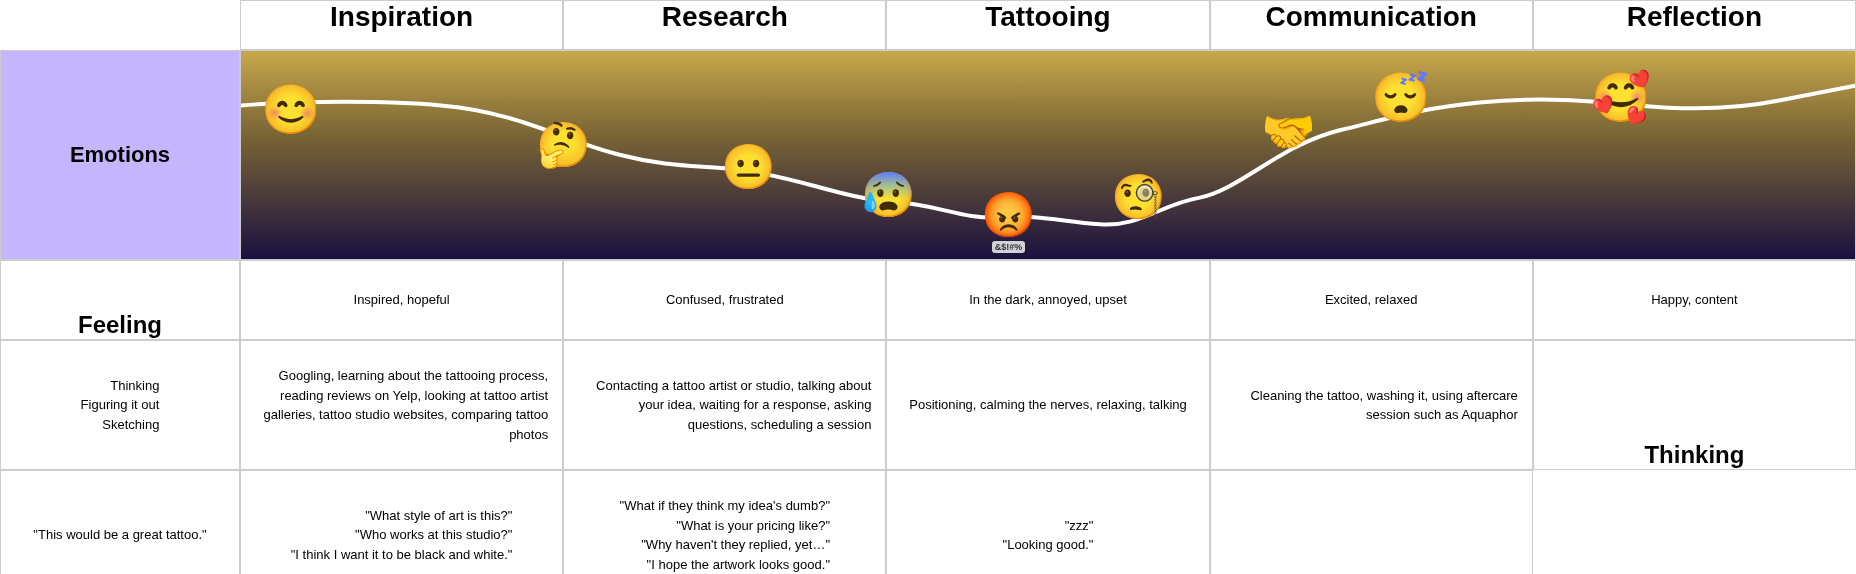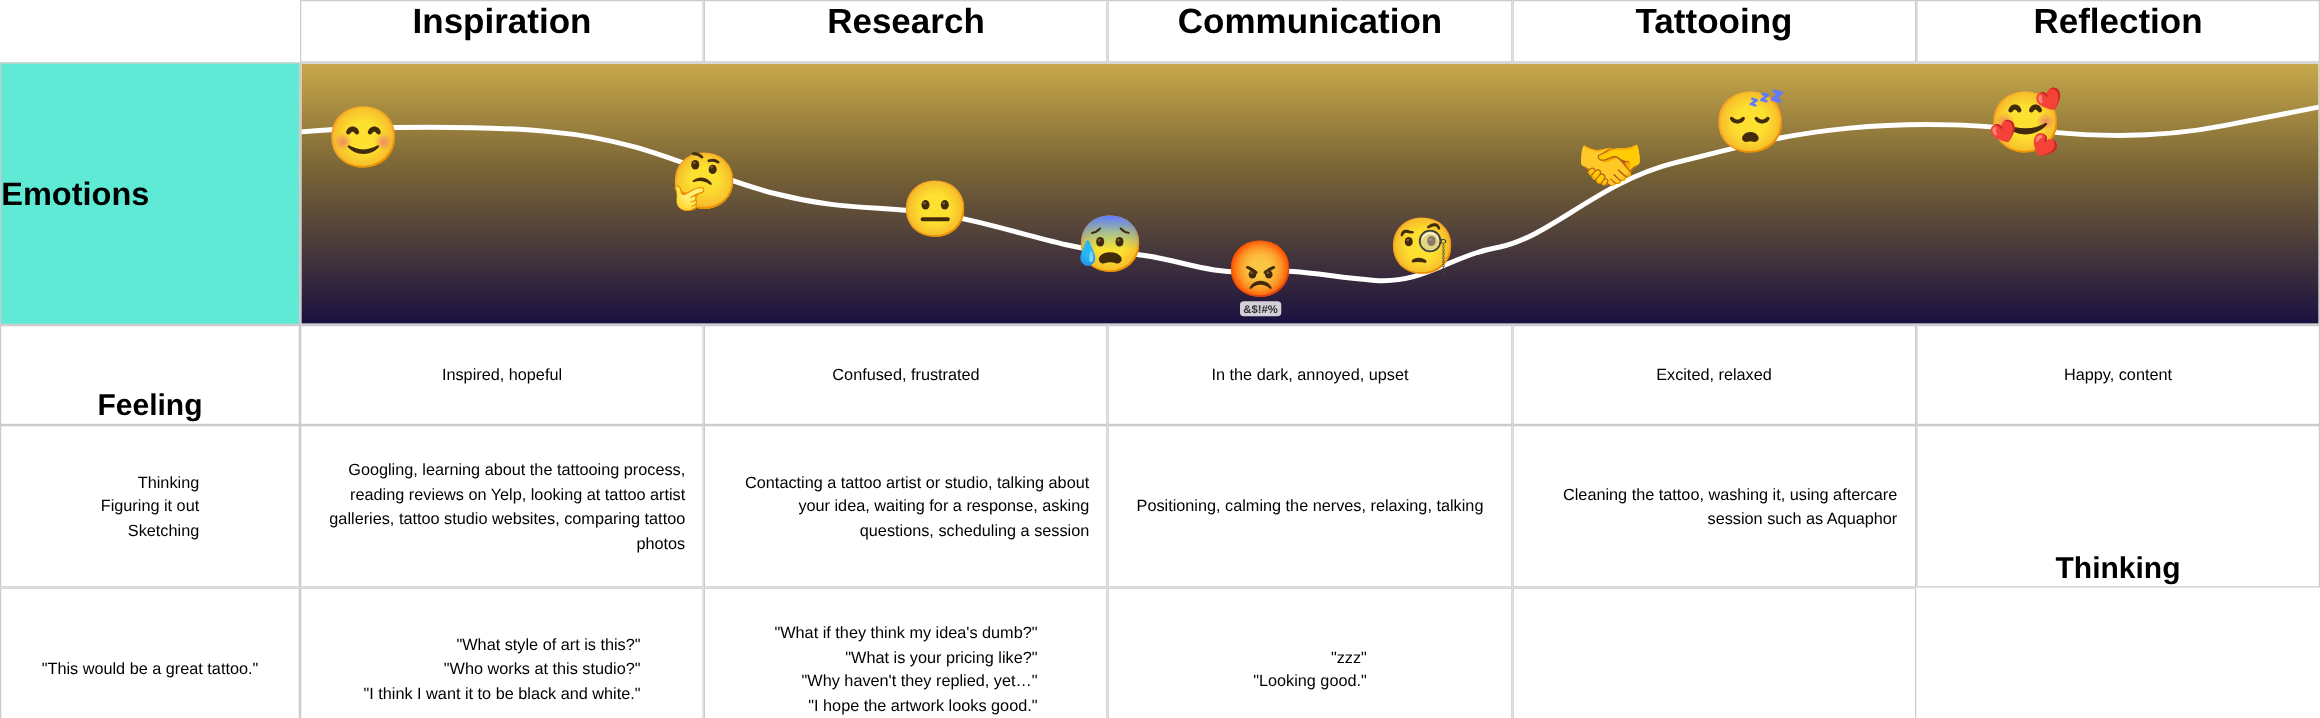"Communication" div.header-cell { order: before "Tattooing" -> after "Tattooing" }
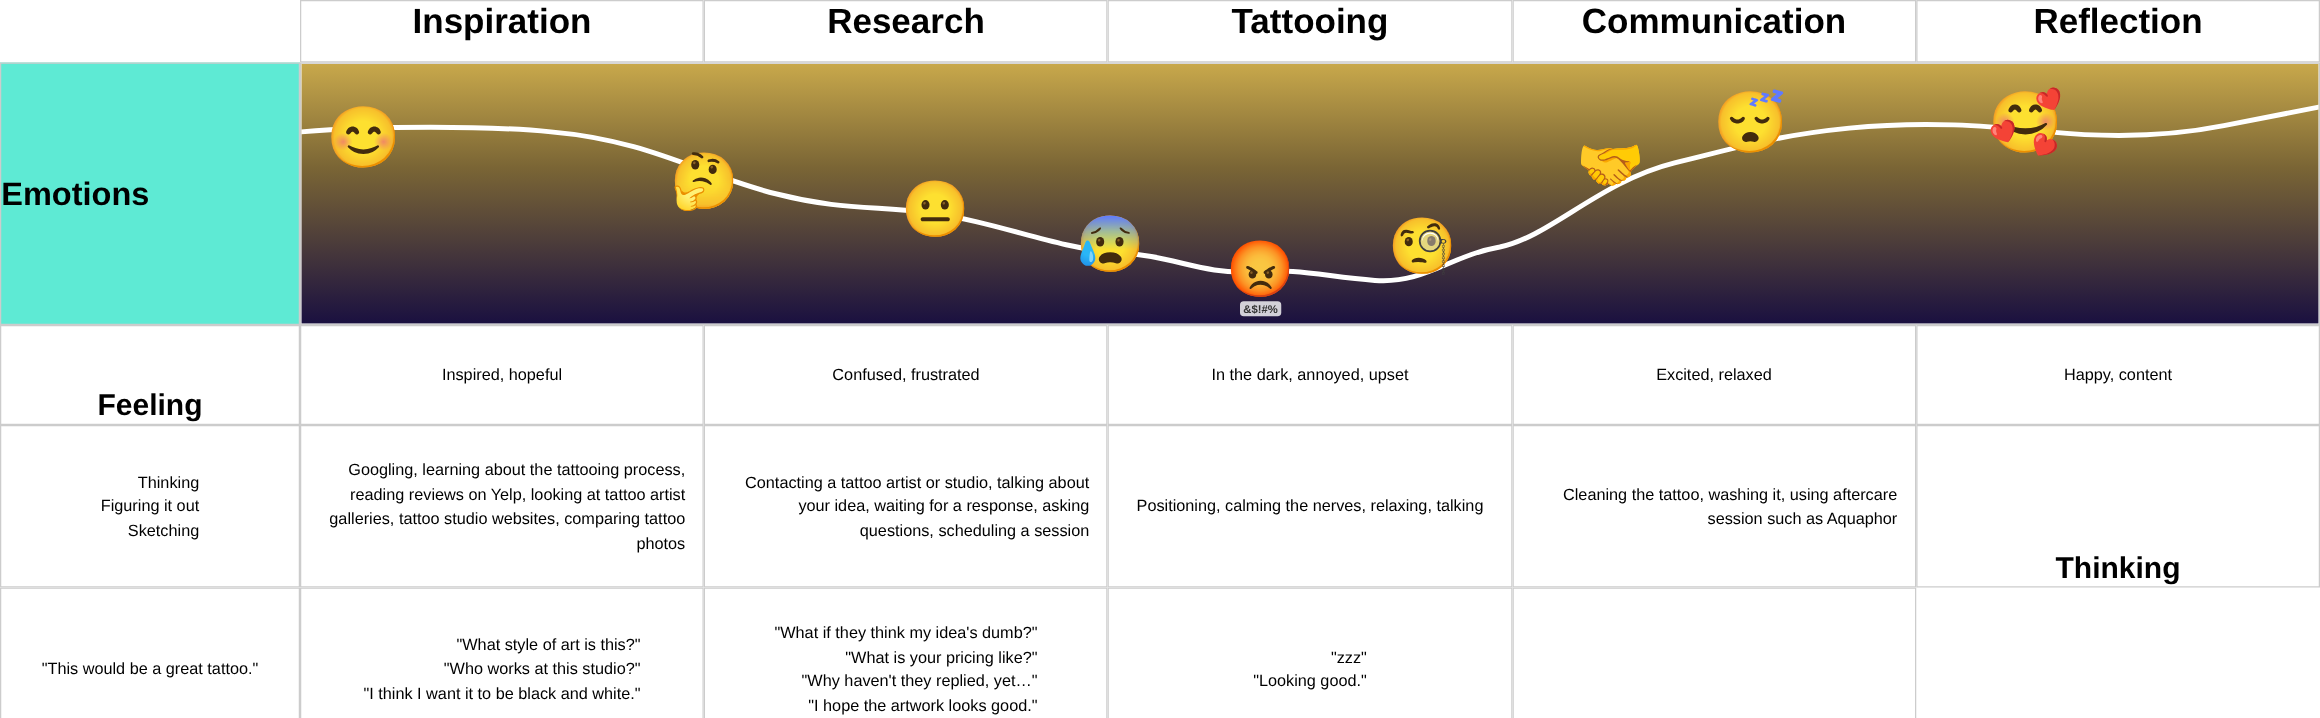"Emotions" .emotions-label { background: #5eead4 -> #c4b5fd; font-size: 26px -> 22px; justify-content: flex-start -> center }
